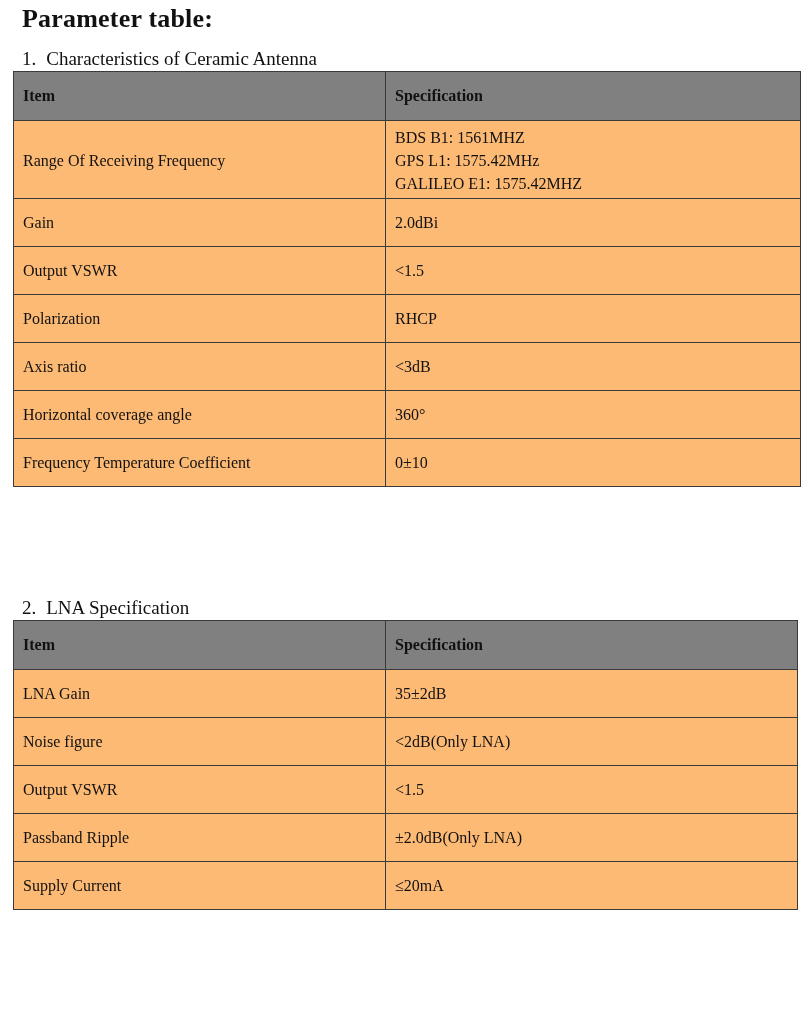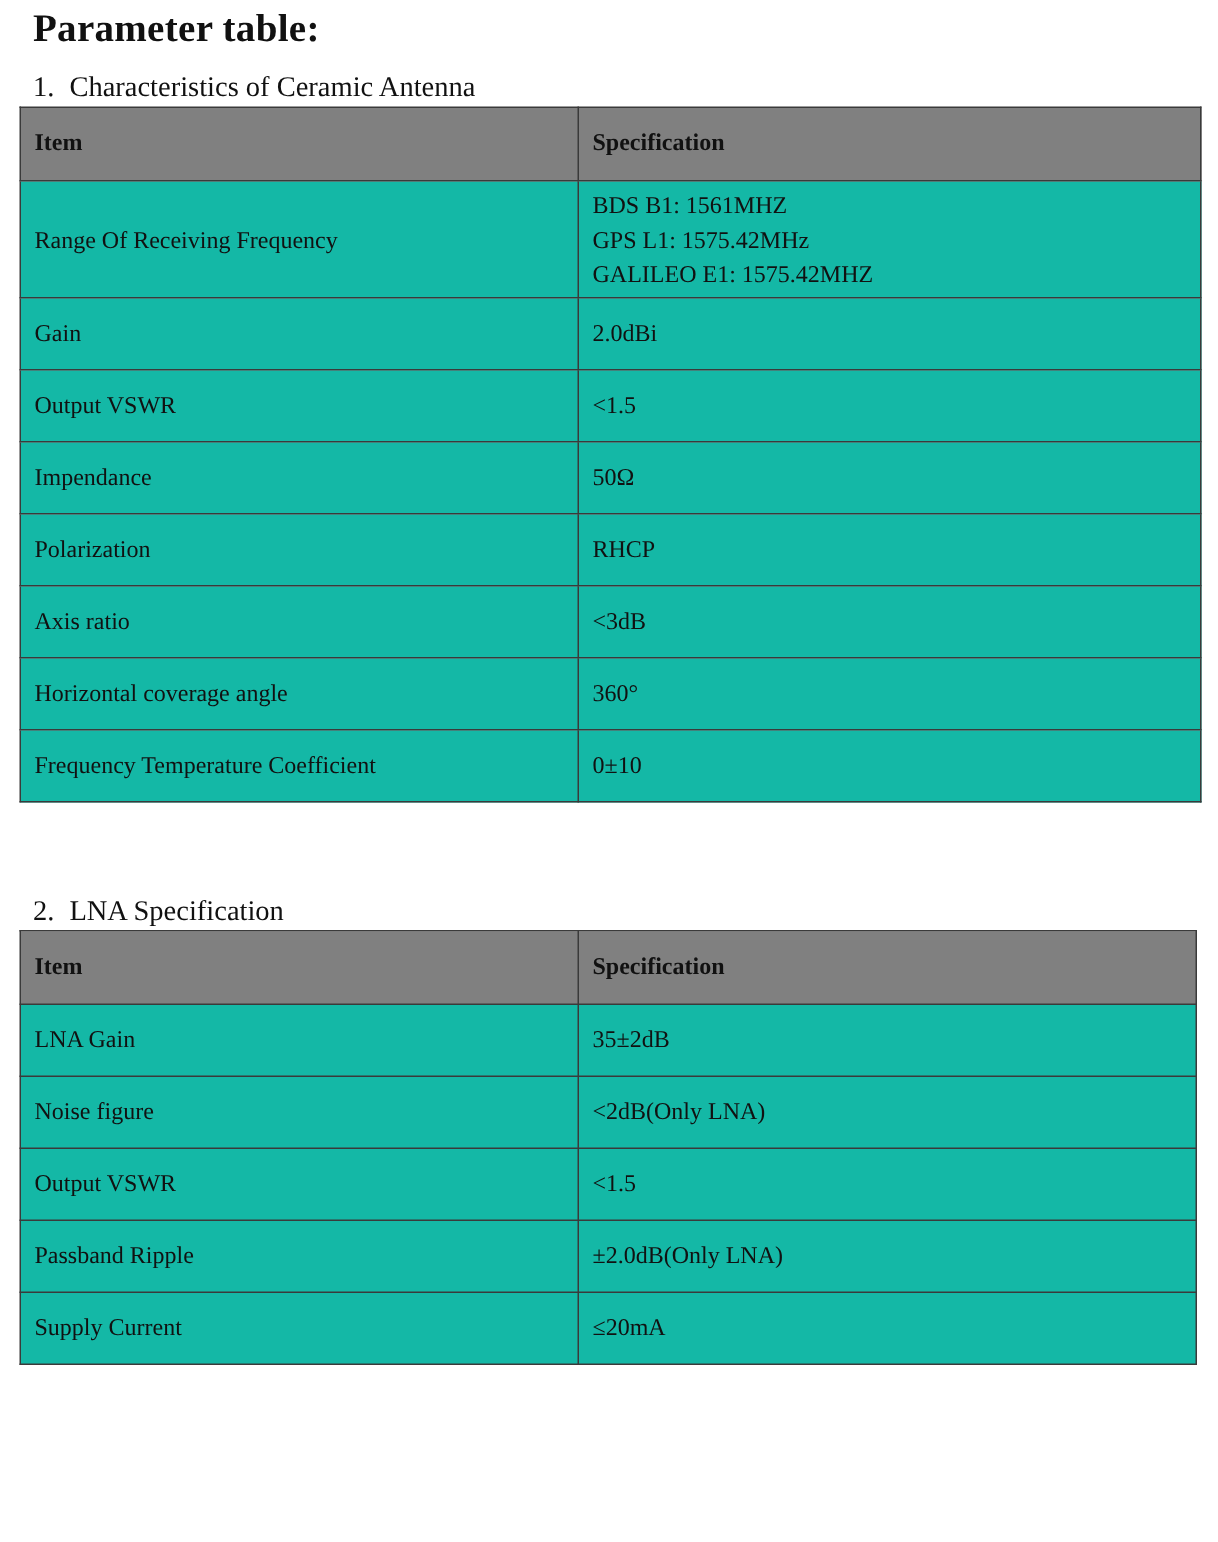"BDS B1: 1561MHZ" table.spec td { background: #14b8a6 -> #fdba74 }
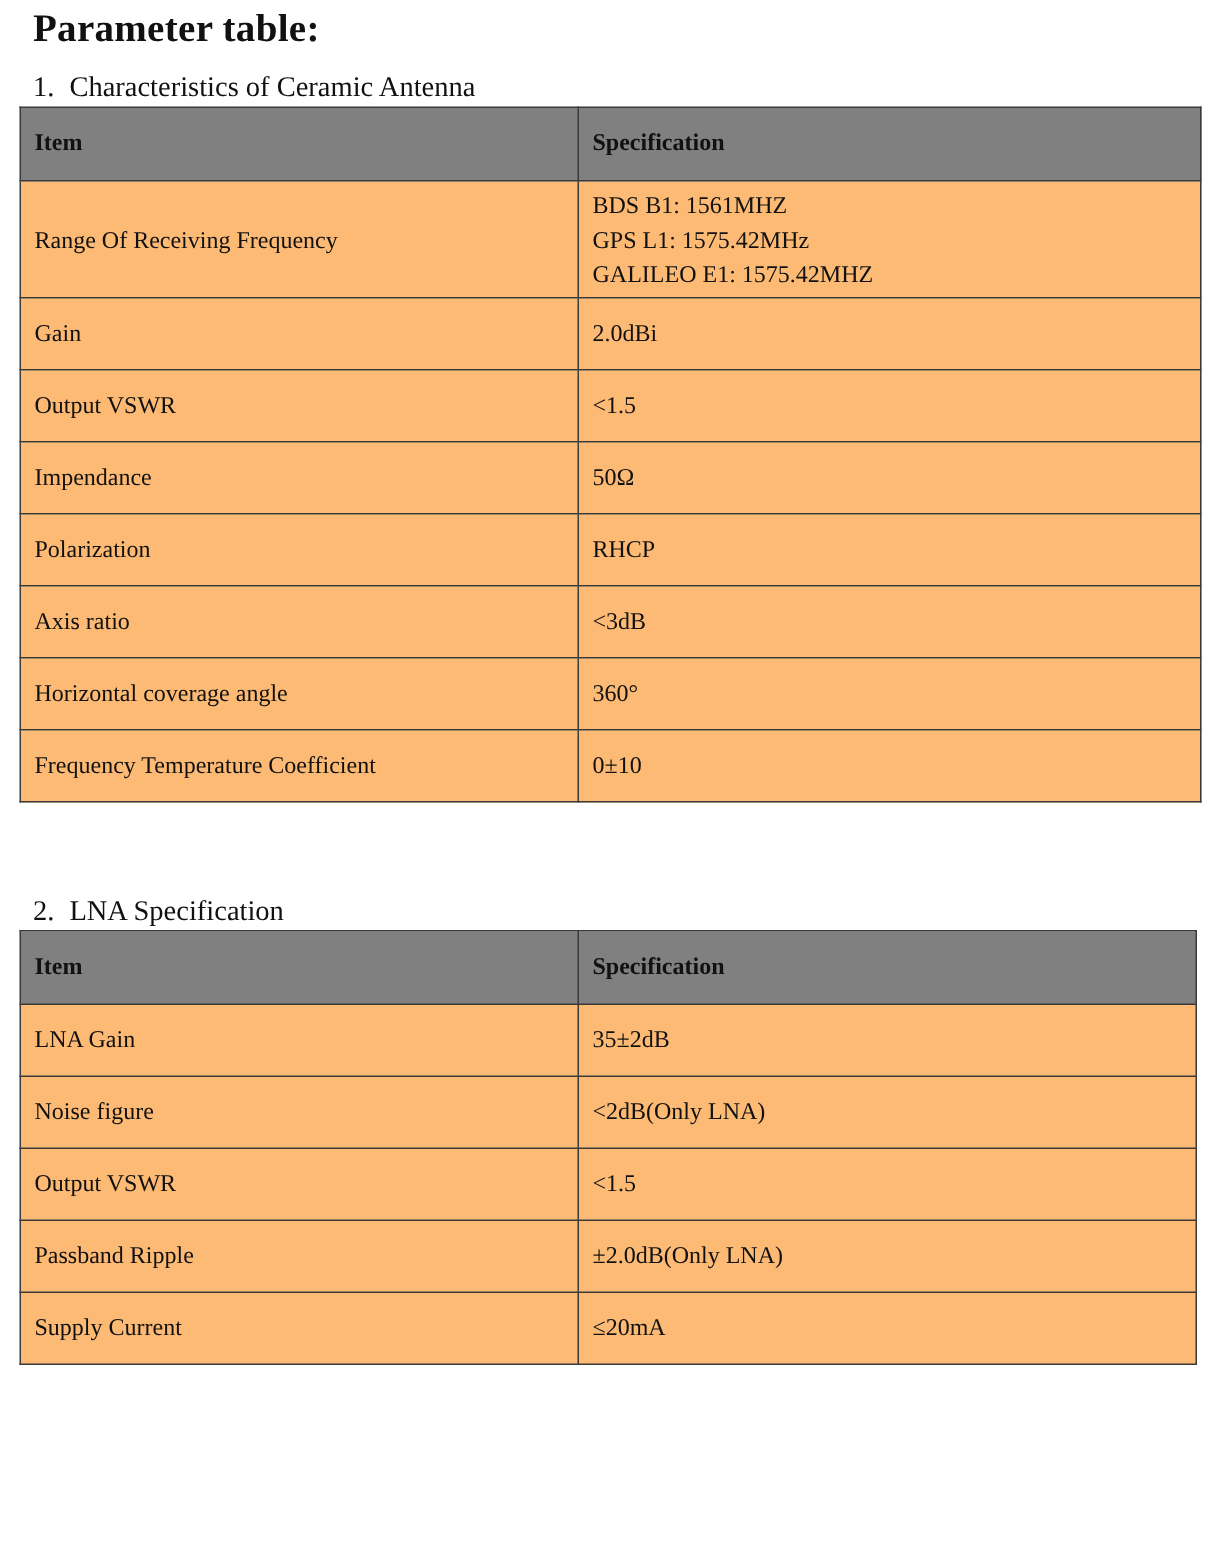"Impendance" tr { html: <tr> <td>Impendance</td> <td>50Ω</td> </tr> -> none }
